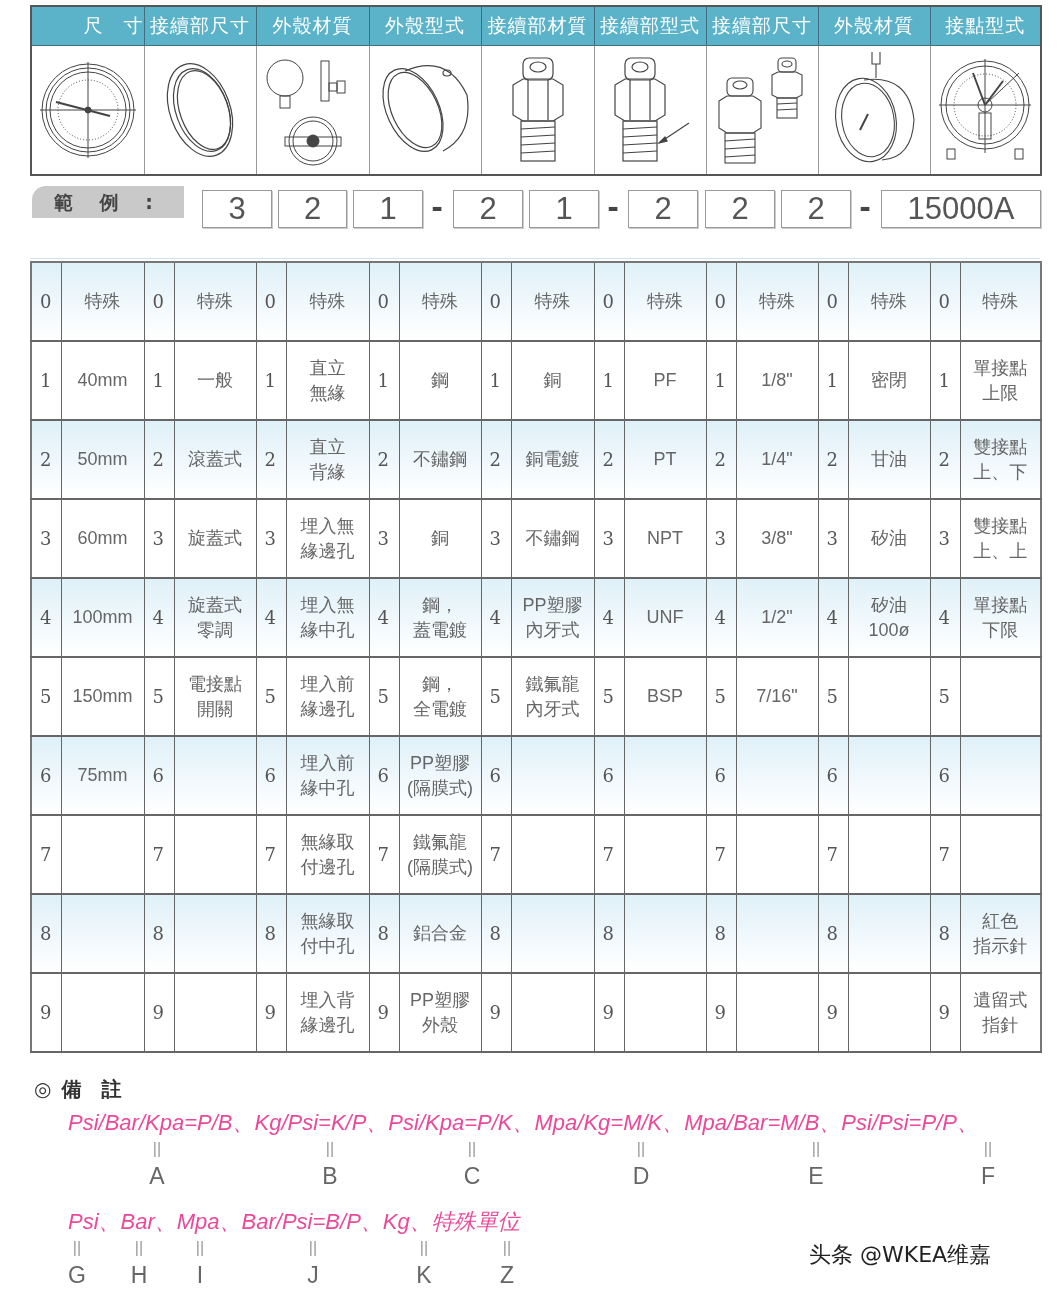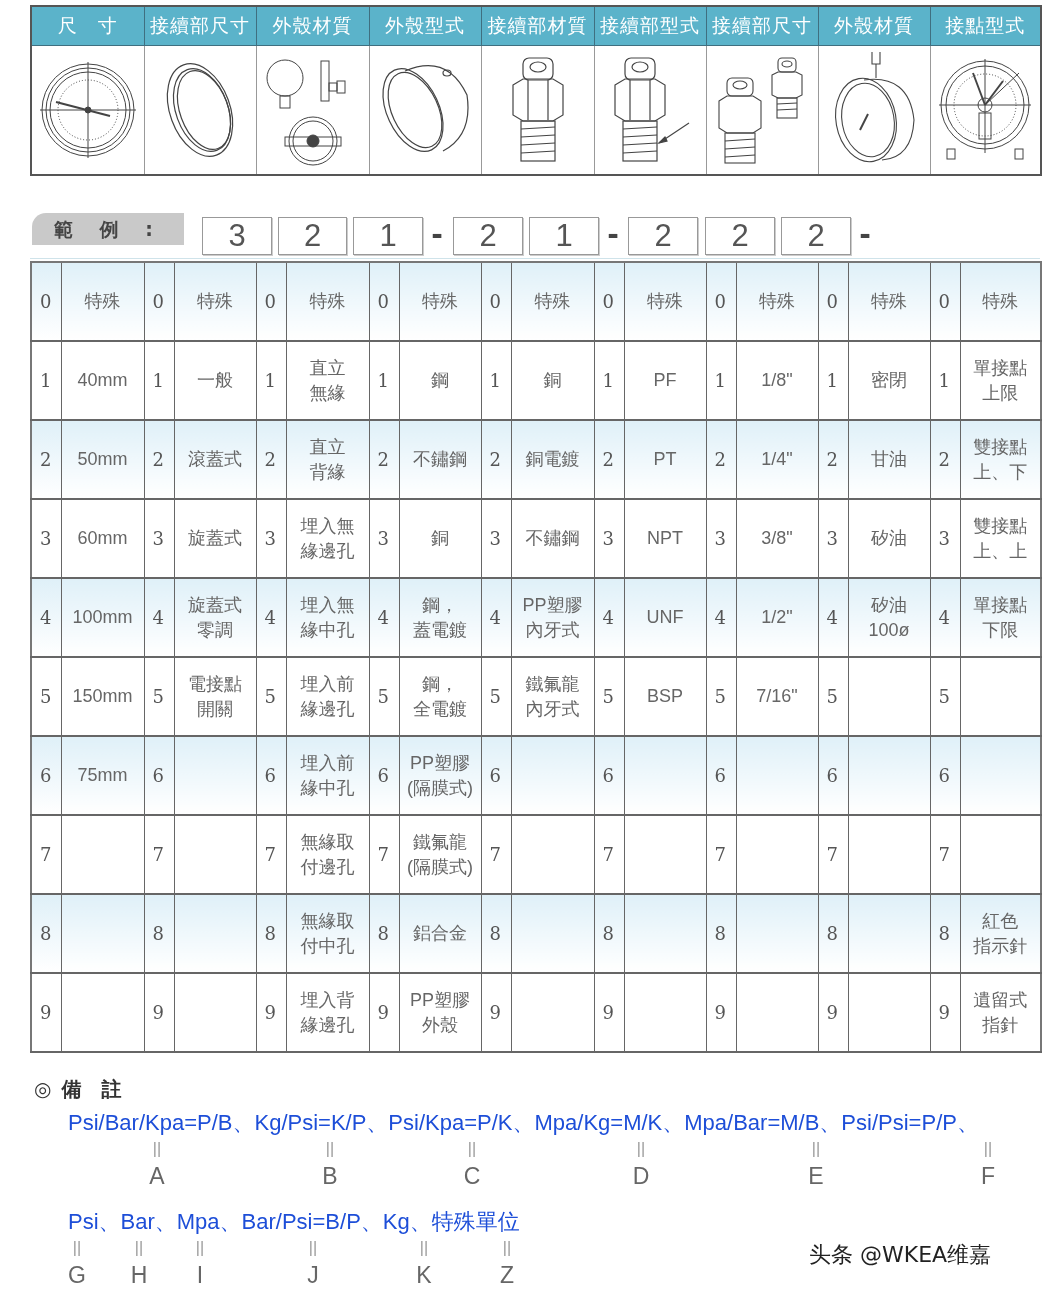"尺 寸" .cat-table th:first-child { text-align: none -> right }
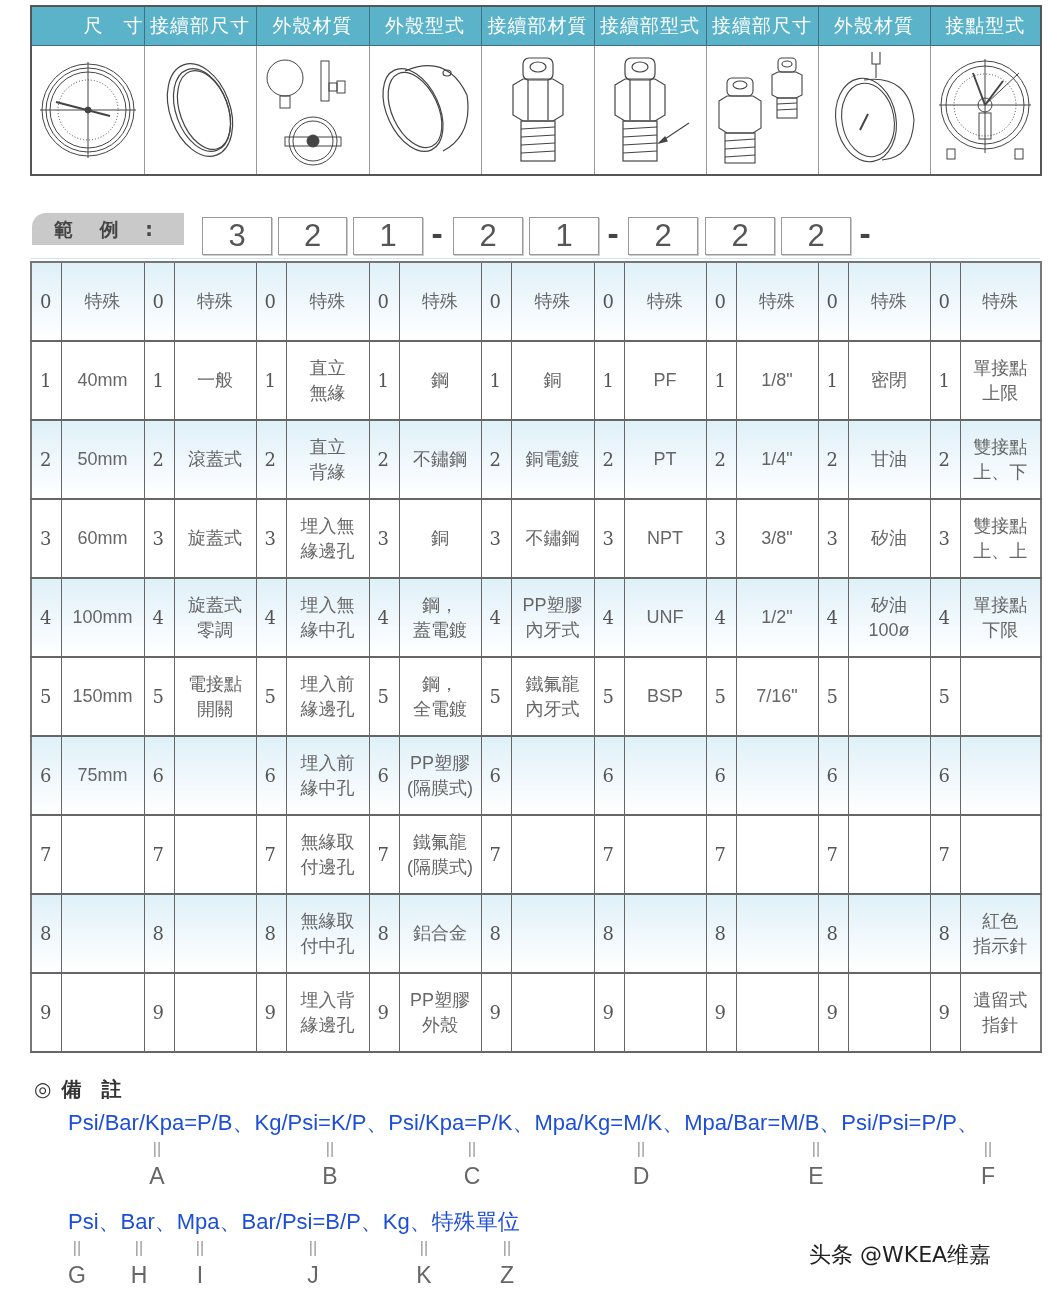"範 例 :" .example { top: 211px -> 184px }
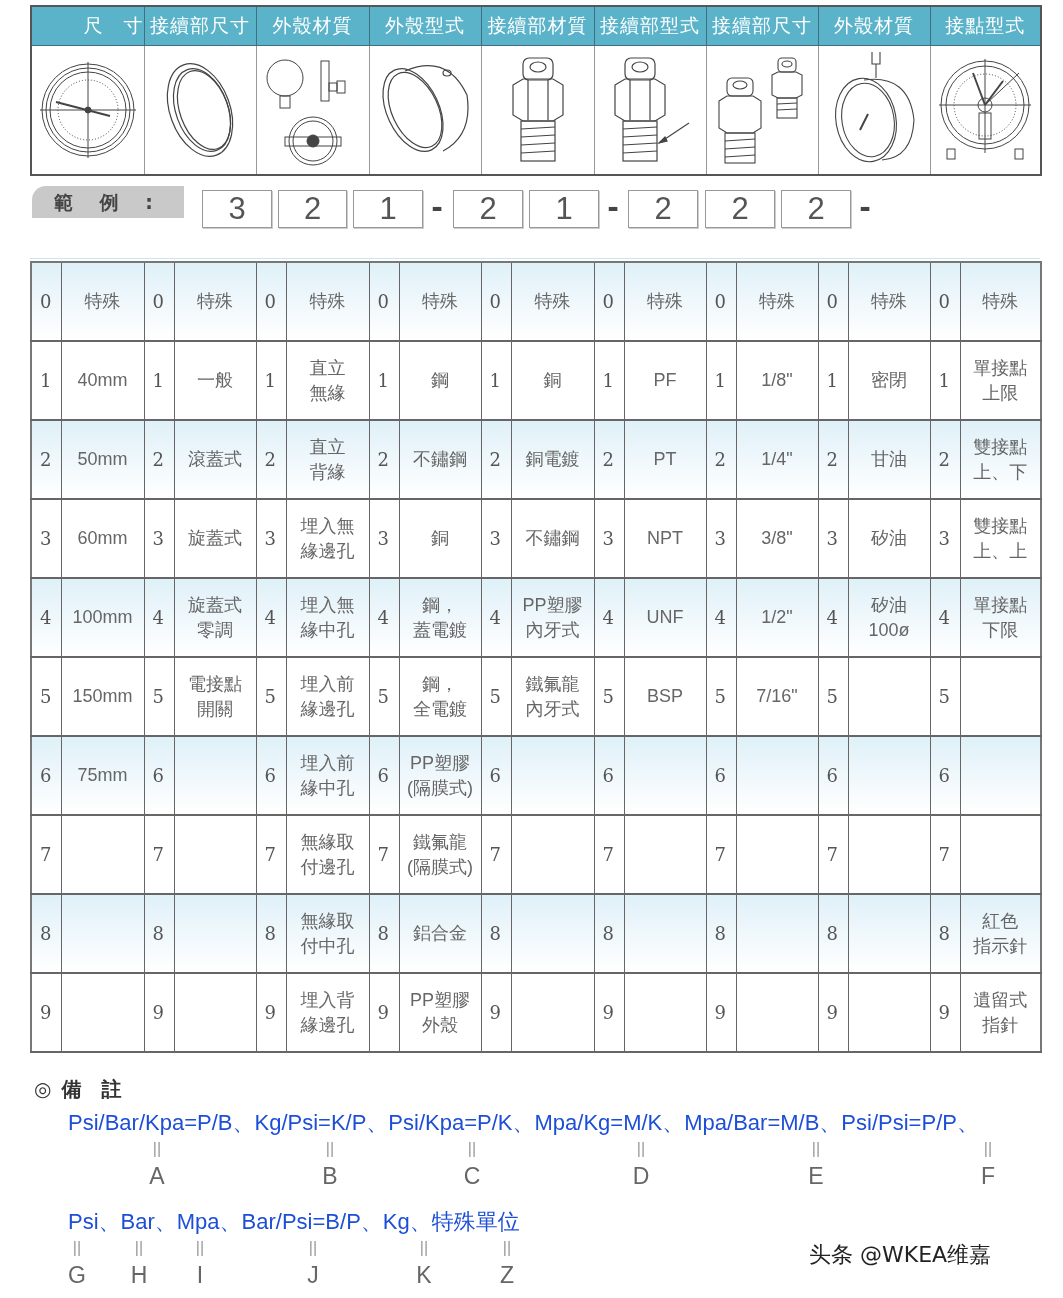"15000A" div.ex-box { html: none -> <div>15000A</div> }
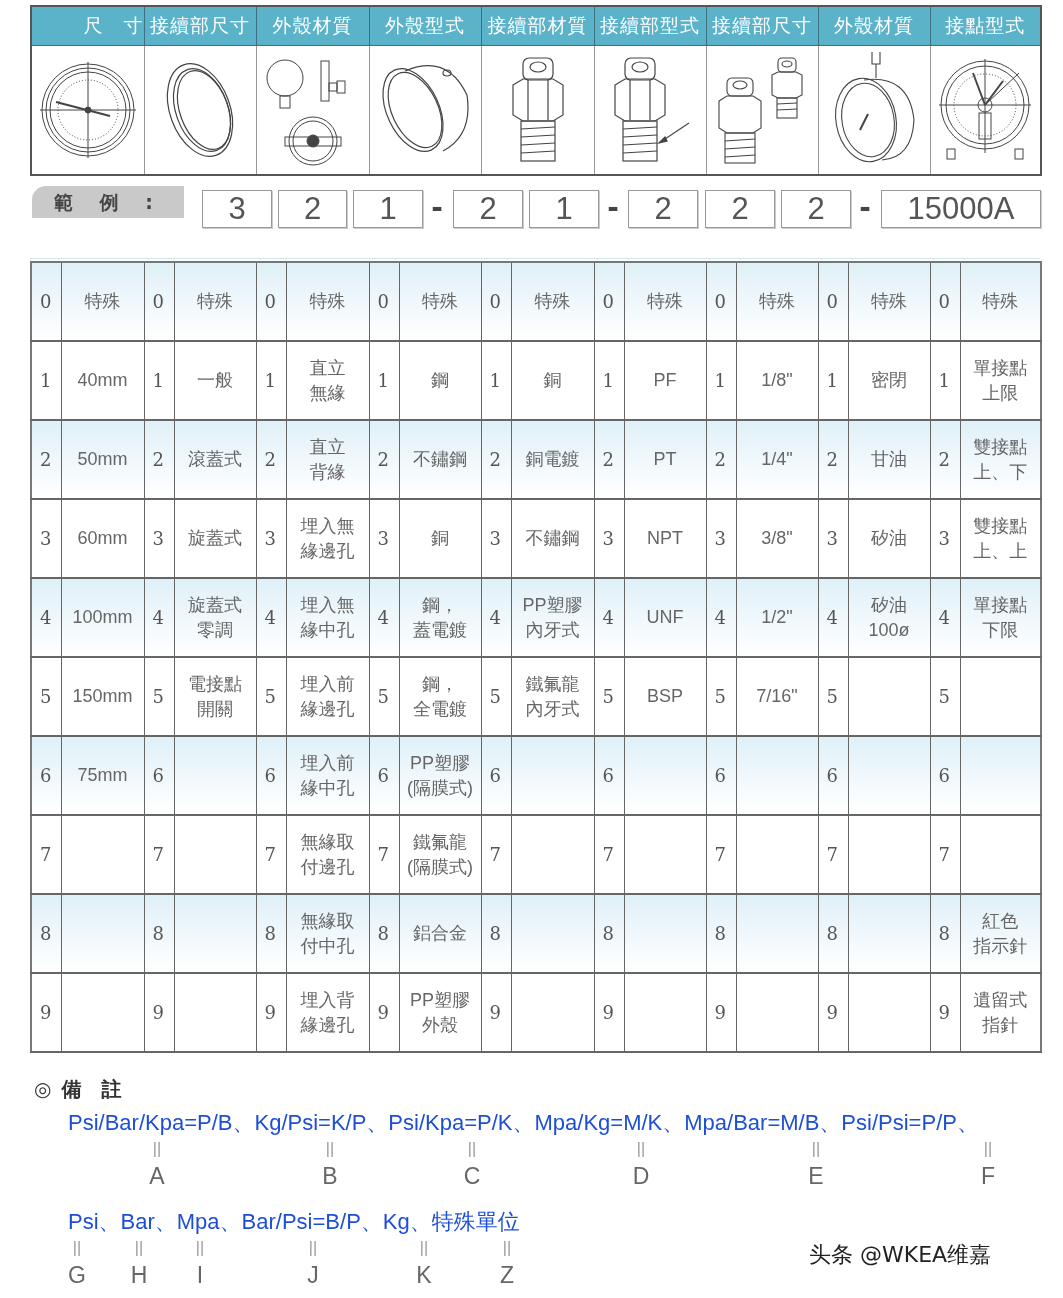"Psi/Bar/Kpa=P/B、Kg/Psi=K/P、Psi/Kpa=P/K、M" .formula { color: #1d4ed8 -> #ec4899; font-style: none -> italic }
